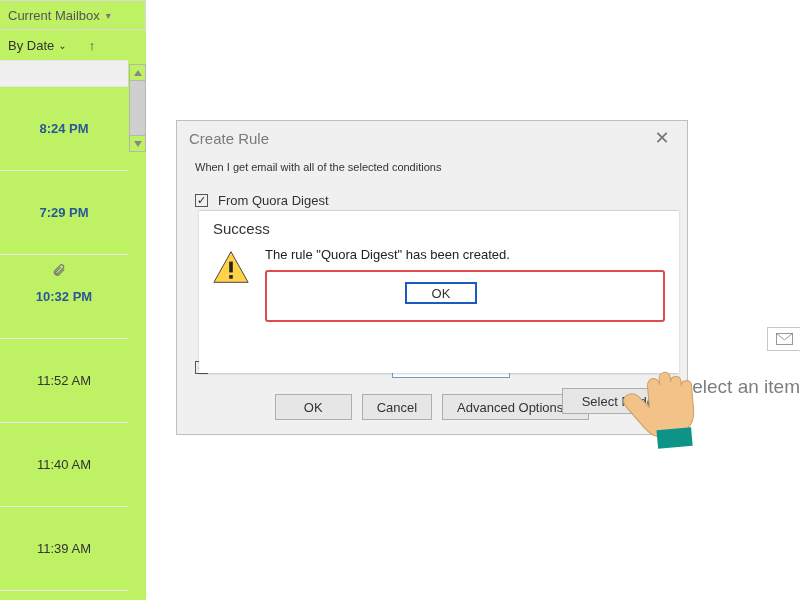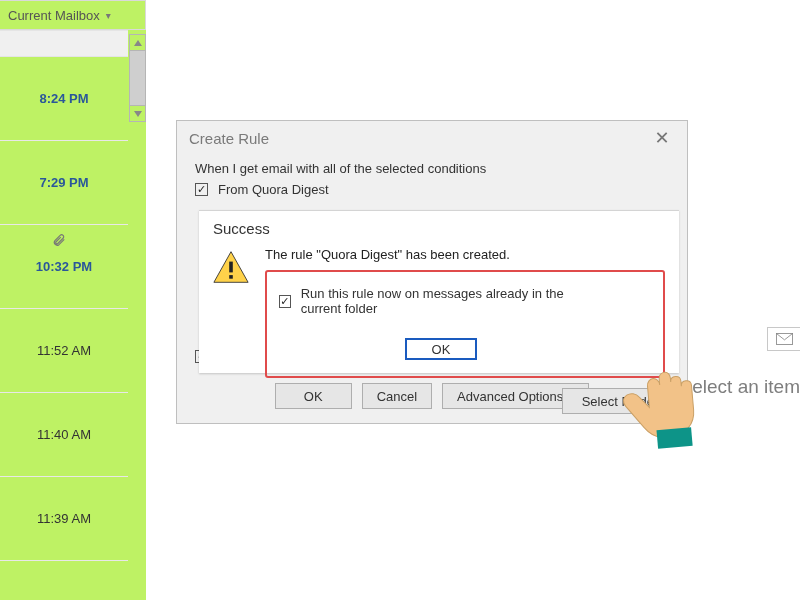"By Date" div.sort-bar { html: none -> <div> <span>By Date</span> <span>⌄</span> <span>↑</span> </div> }
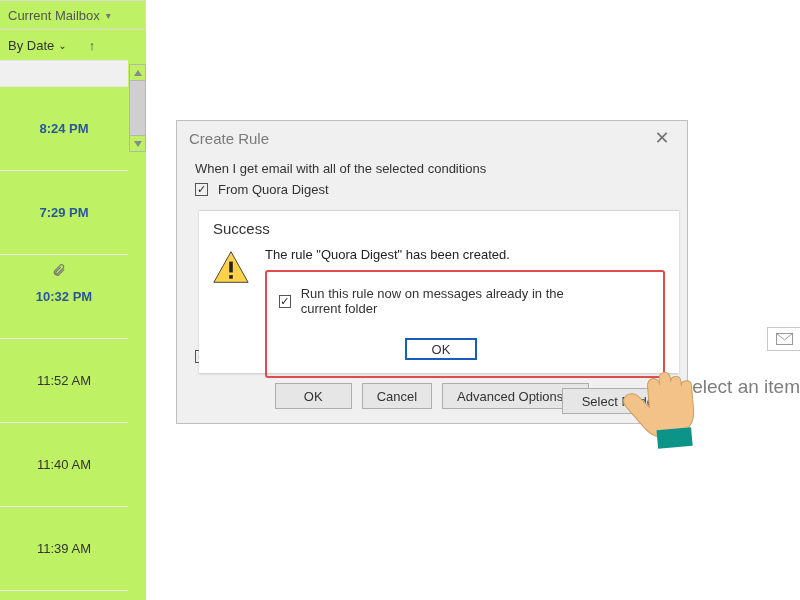"When I get email with" .sect-label { font-size: 13px -> 11px; margin-bottom: 6px -> 20px }
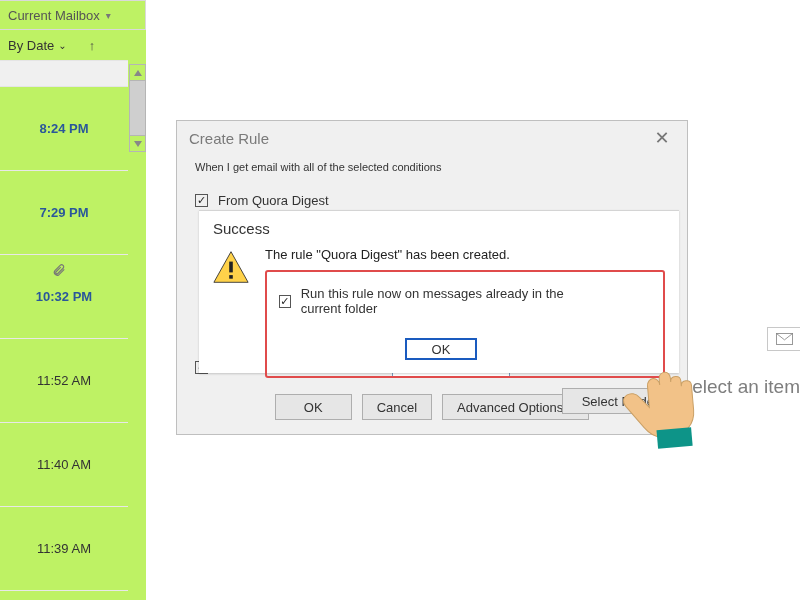"Run this rule now on" div.chk-line { html: <div> <span></span> <span>Run this rule now on messages already in the current folder</span> </div> -> none }
